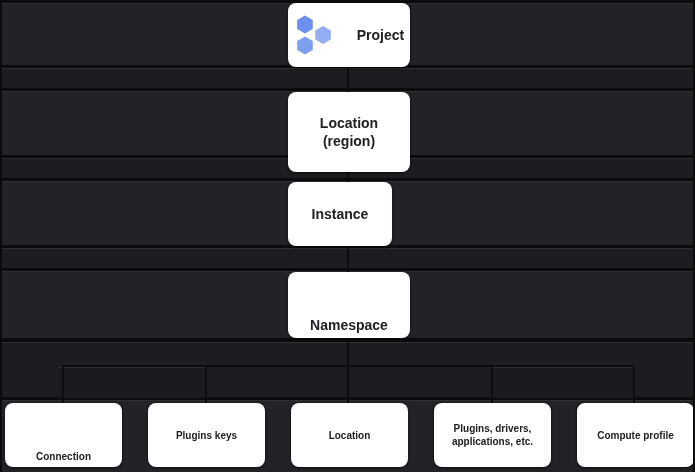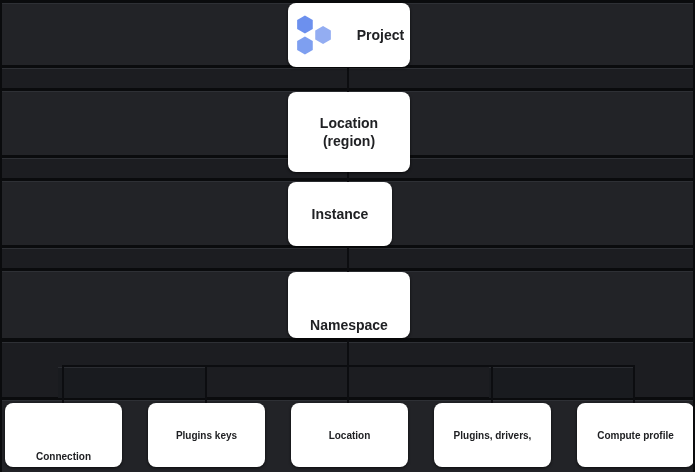"applications, etc." span.line { html: none -> <span>applications, etc.</span> }
